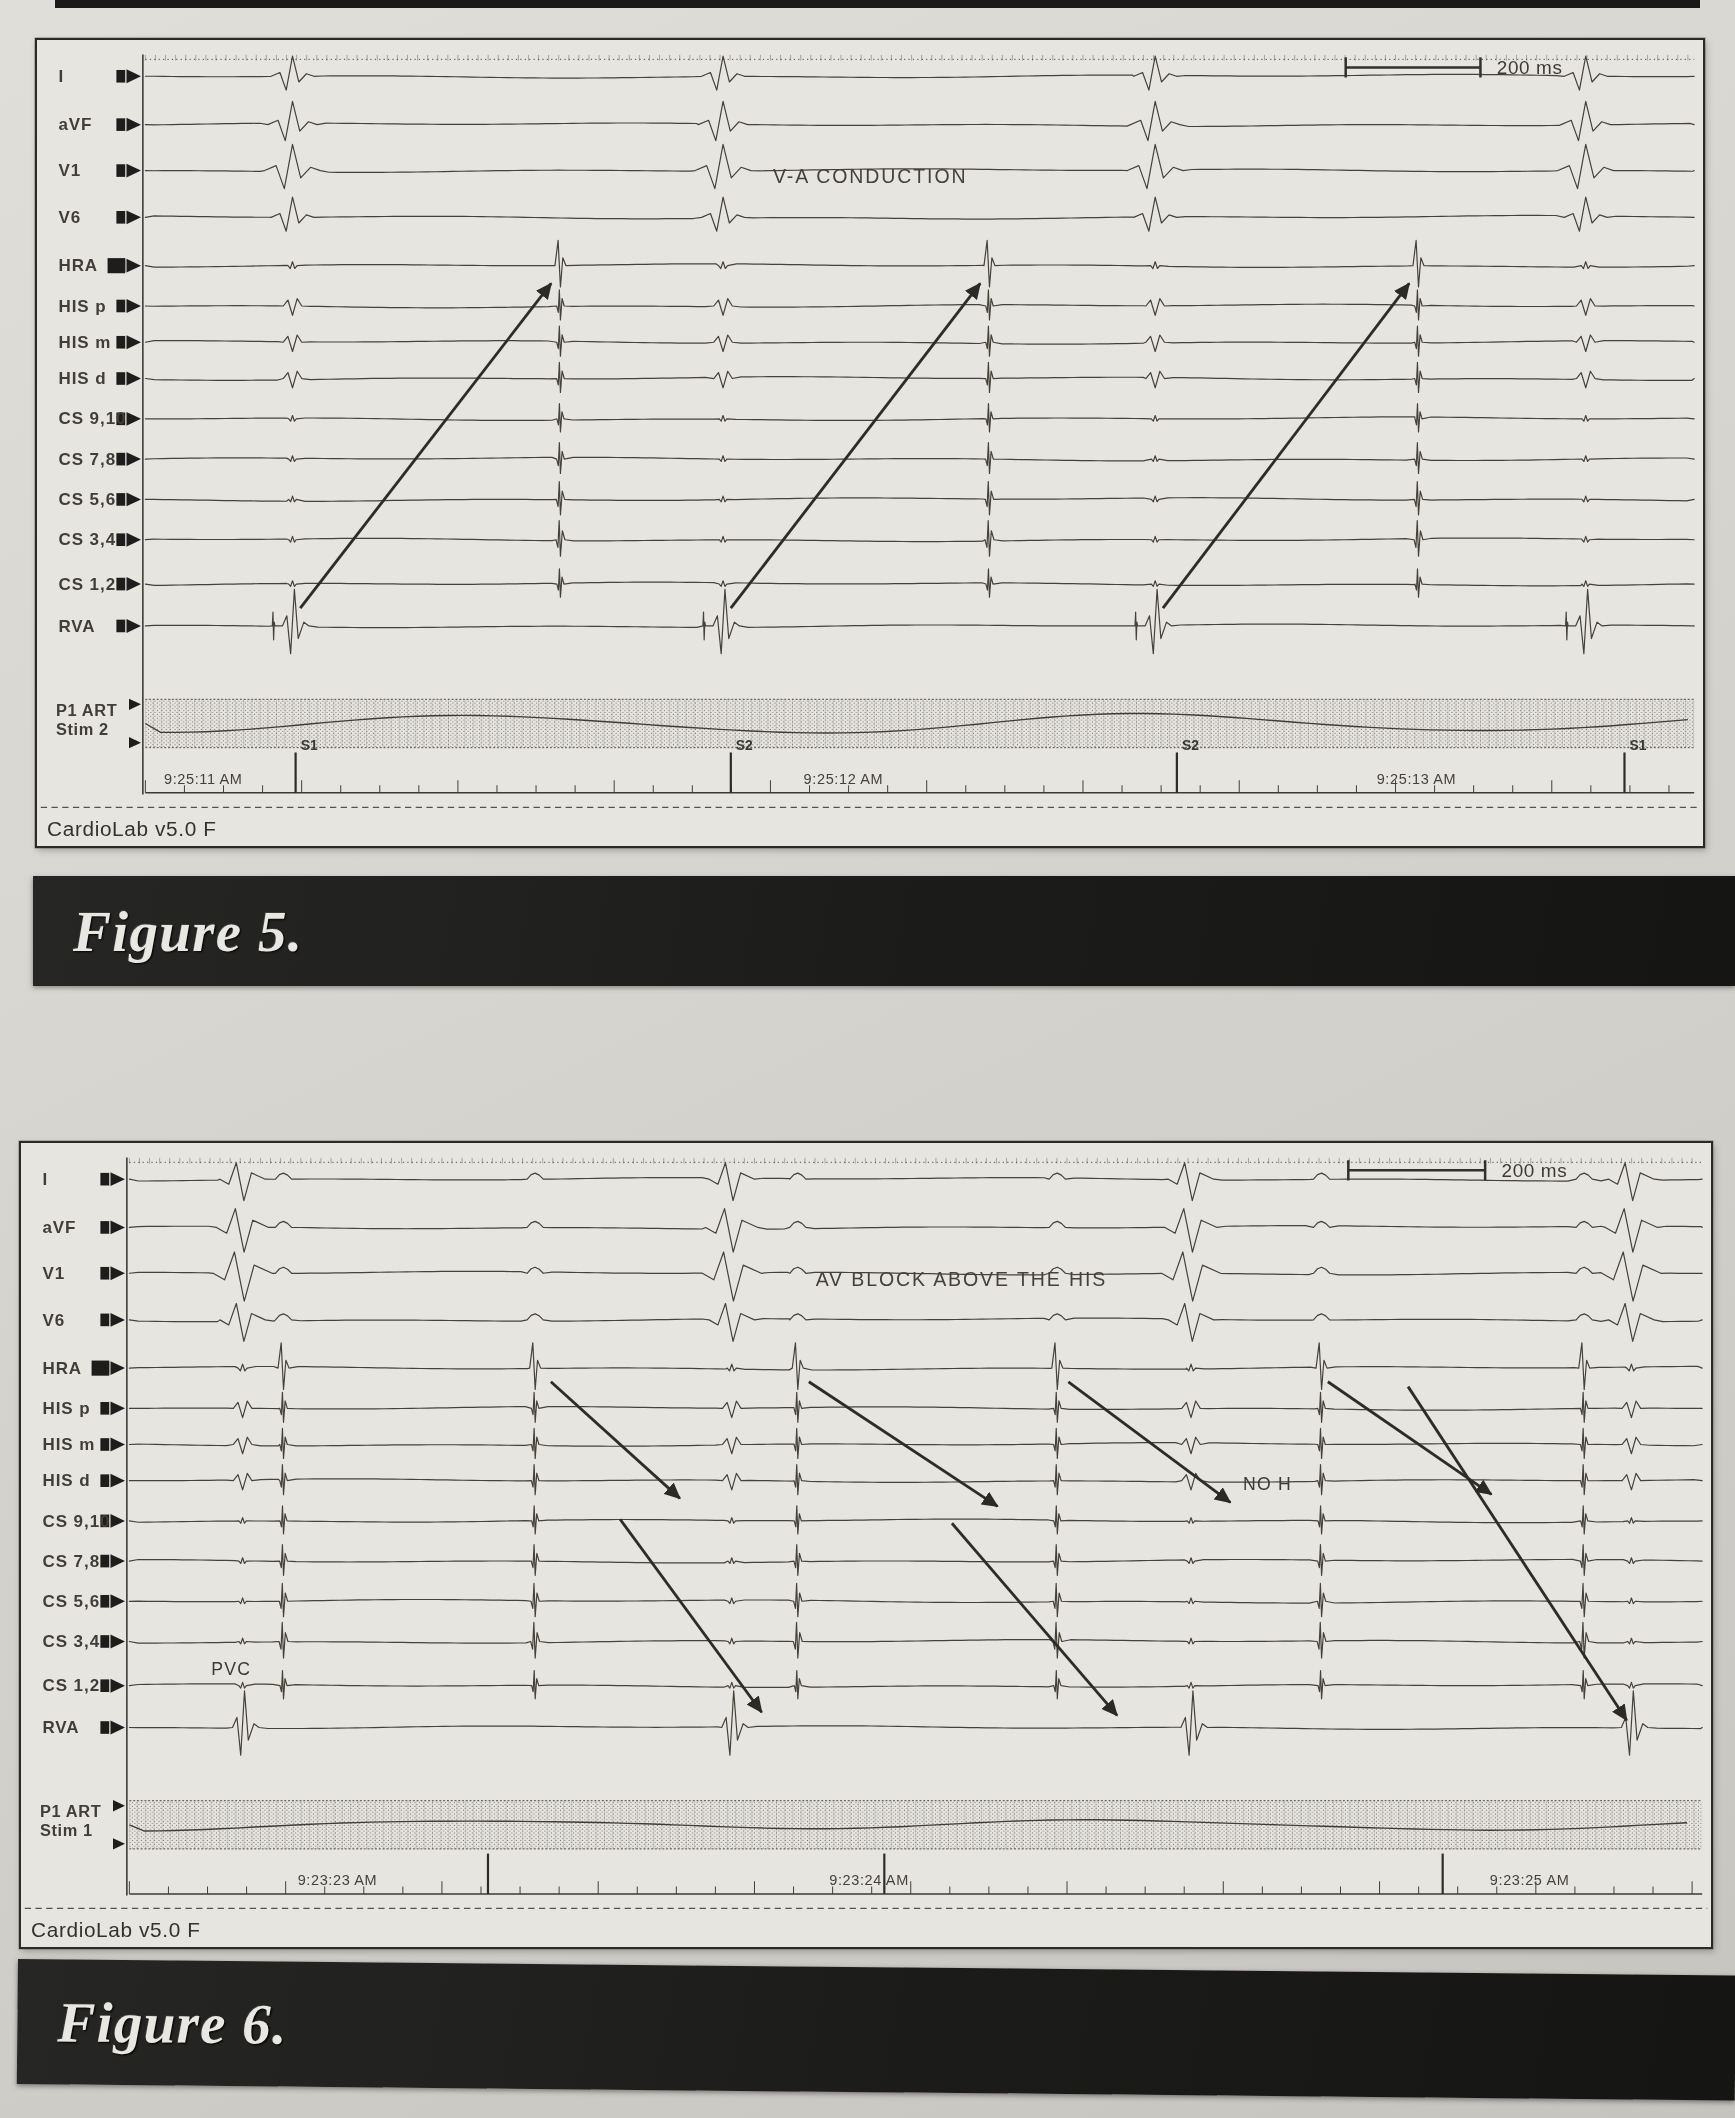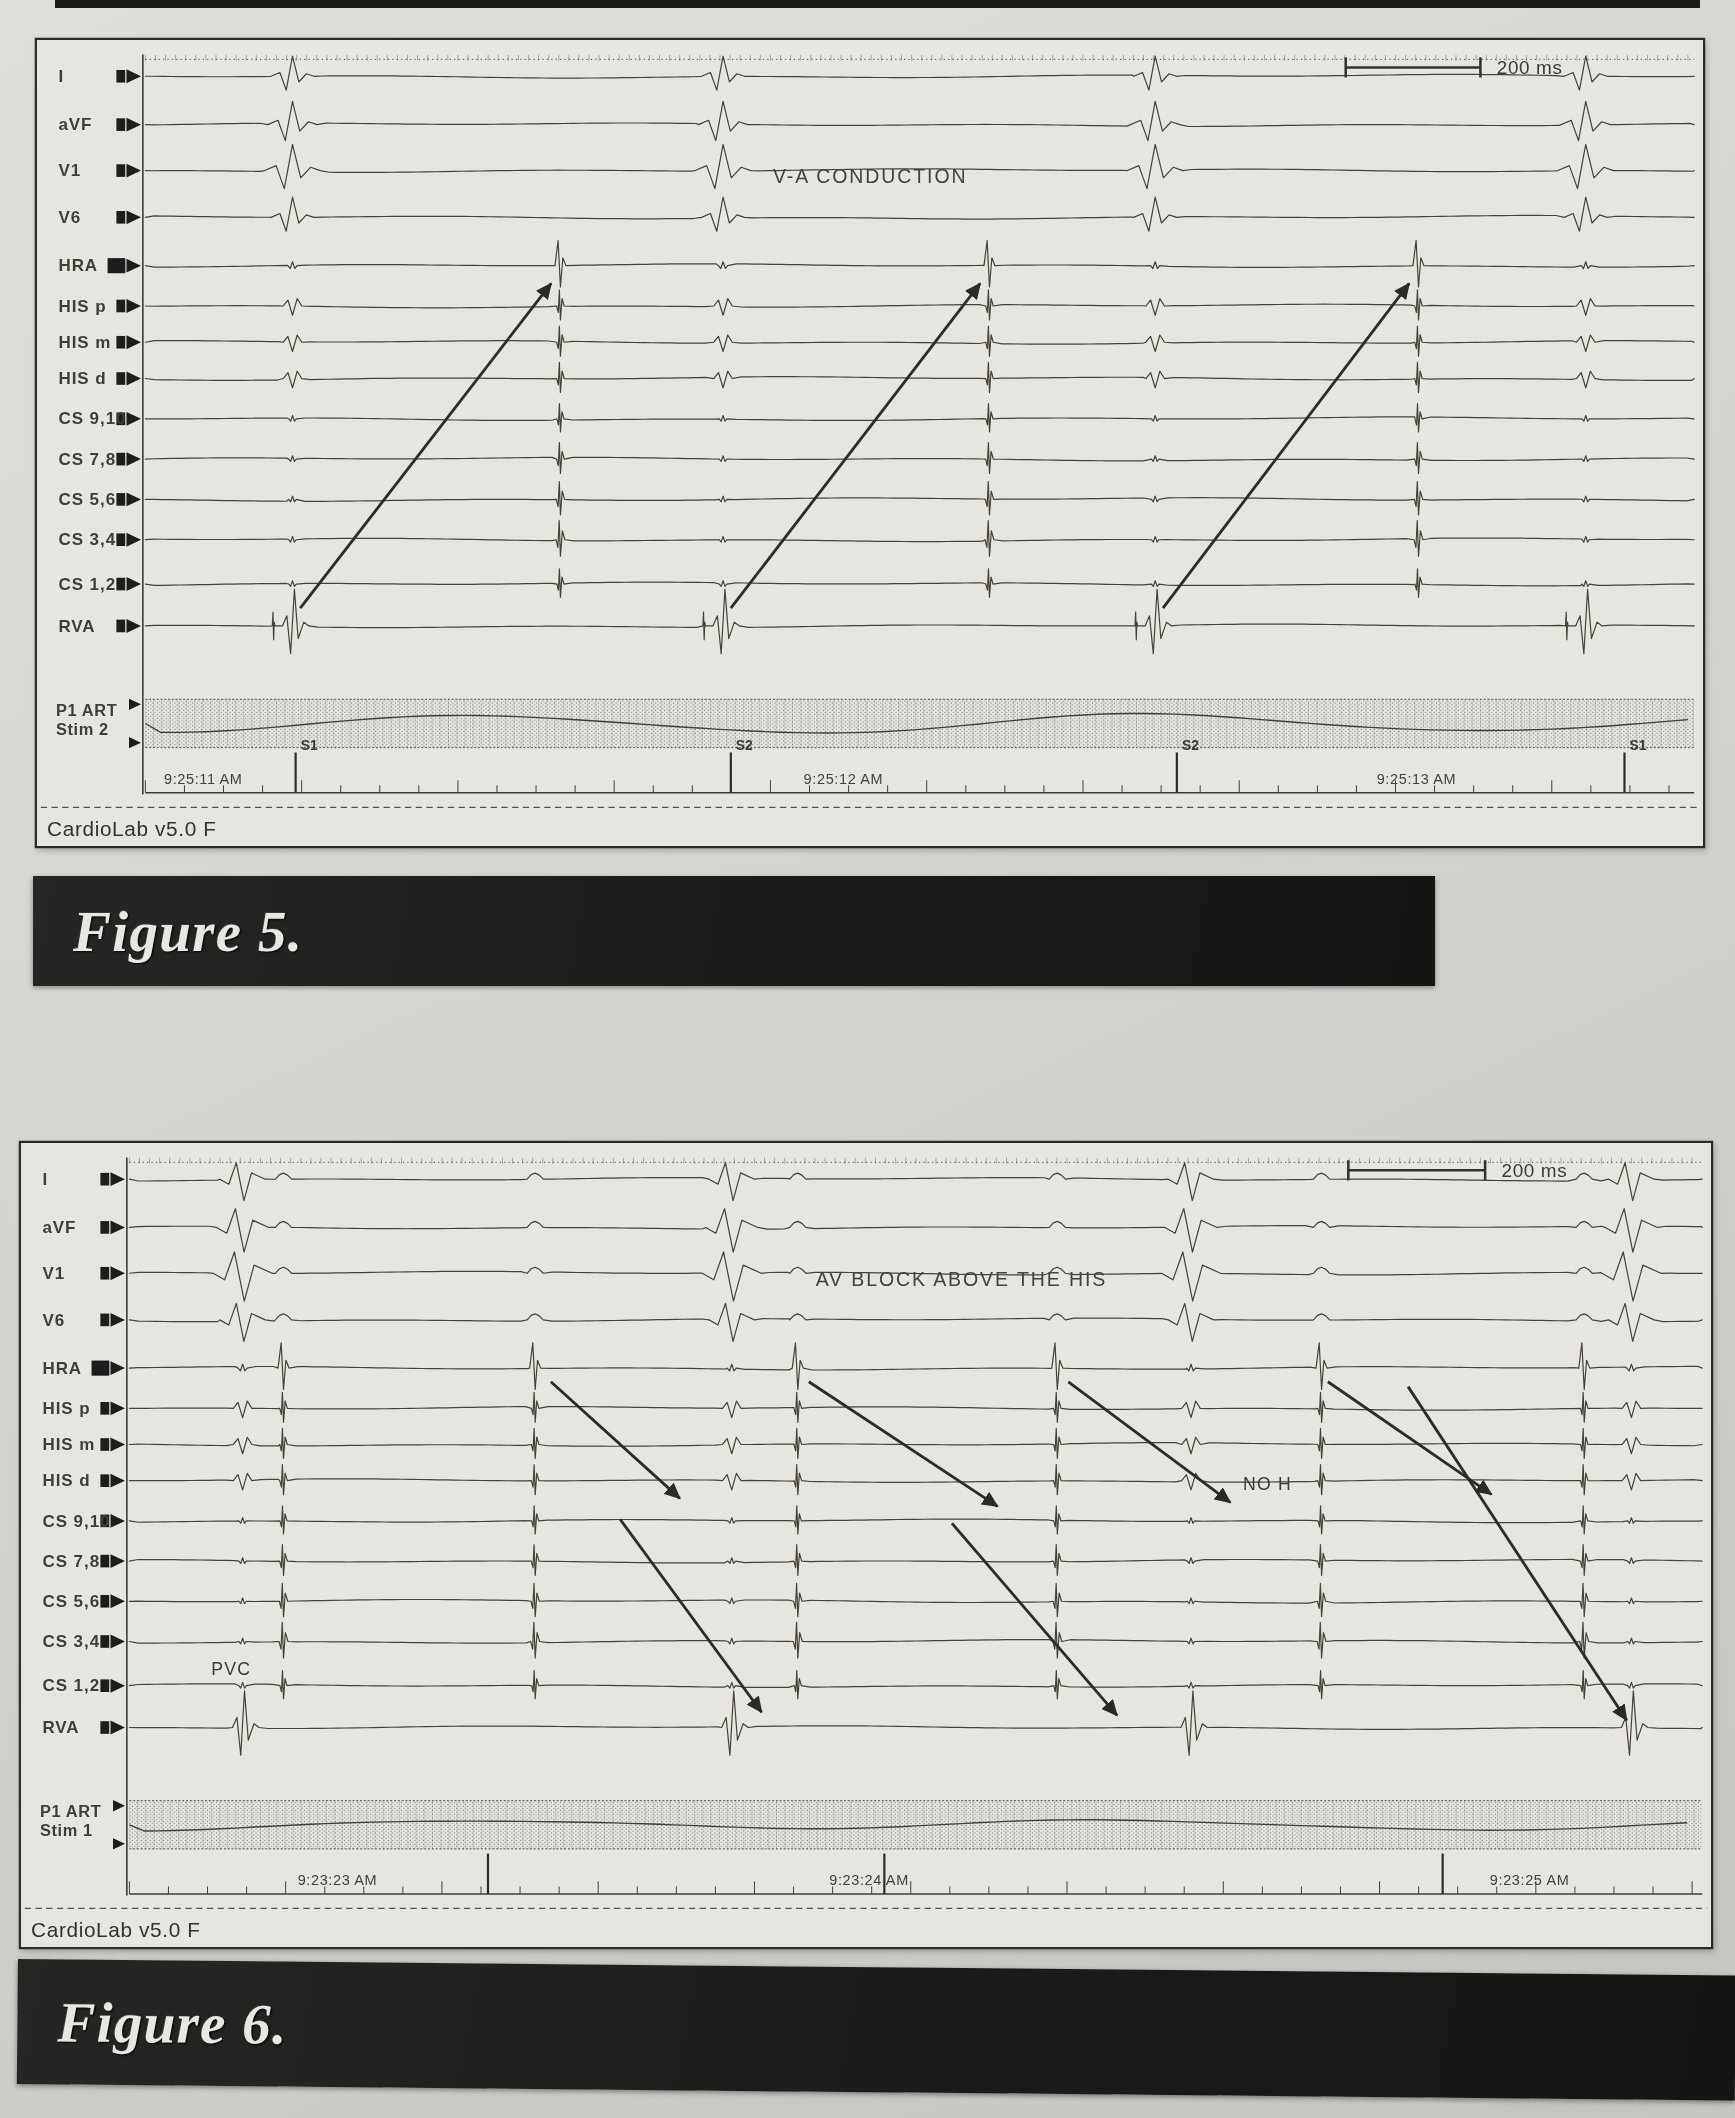"Figure 5." #cap5 { width: 1402px -> 1702px }
